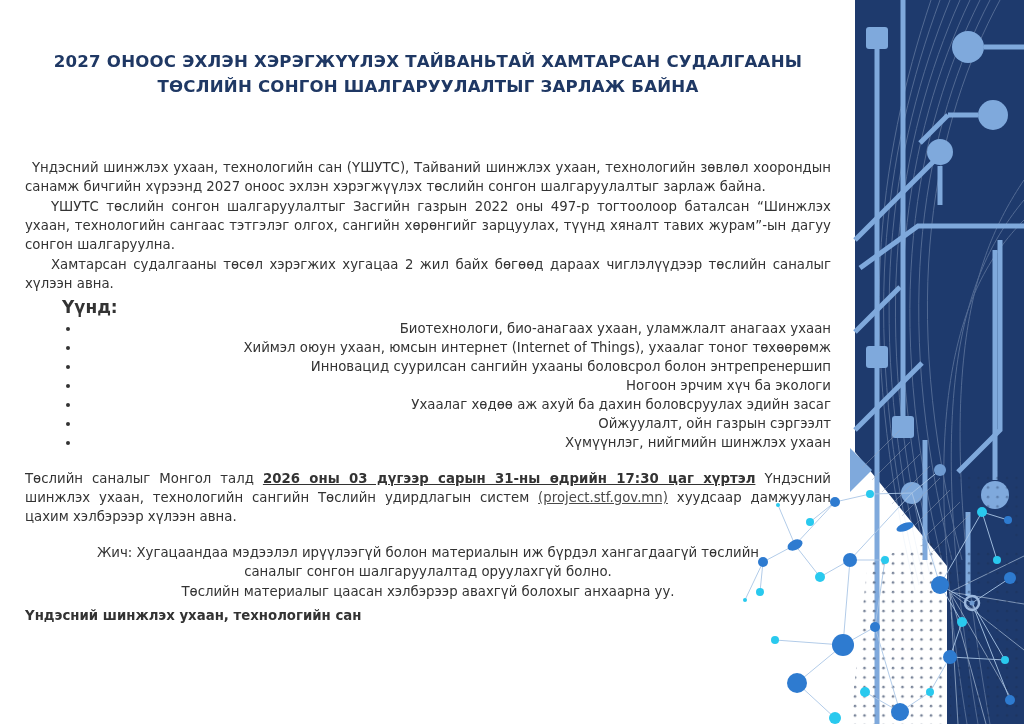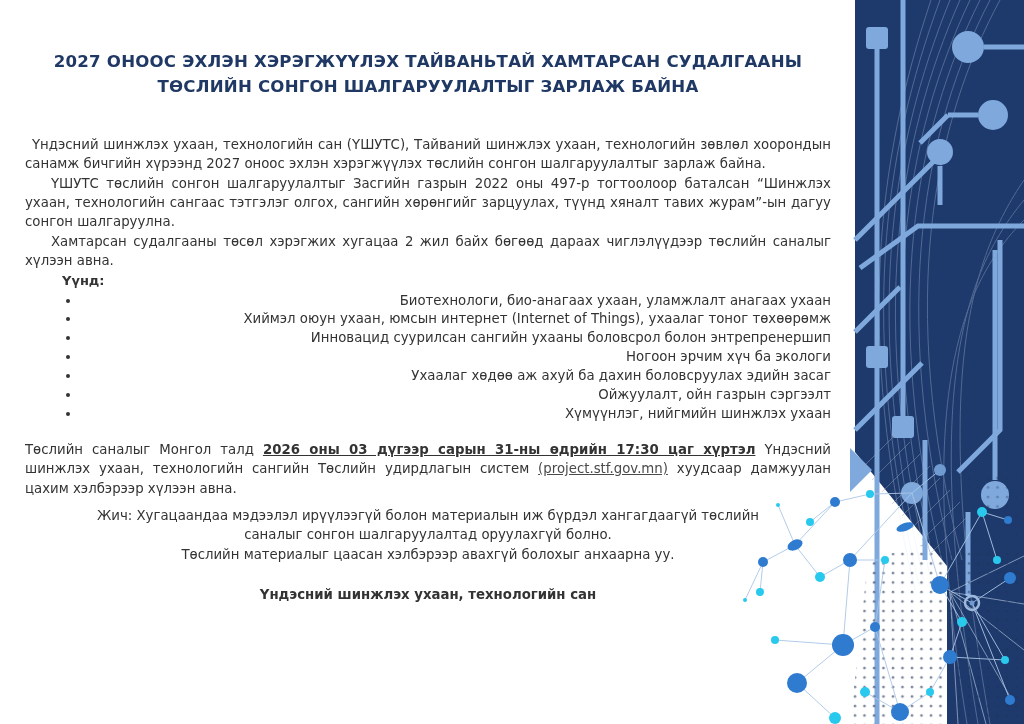"Үндэсний шинжлэх ухаан, технологийн сан (ҮШУТС)," .p-intro { margin-top: 35px -> 58px }
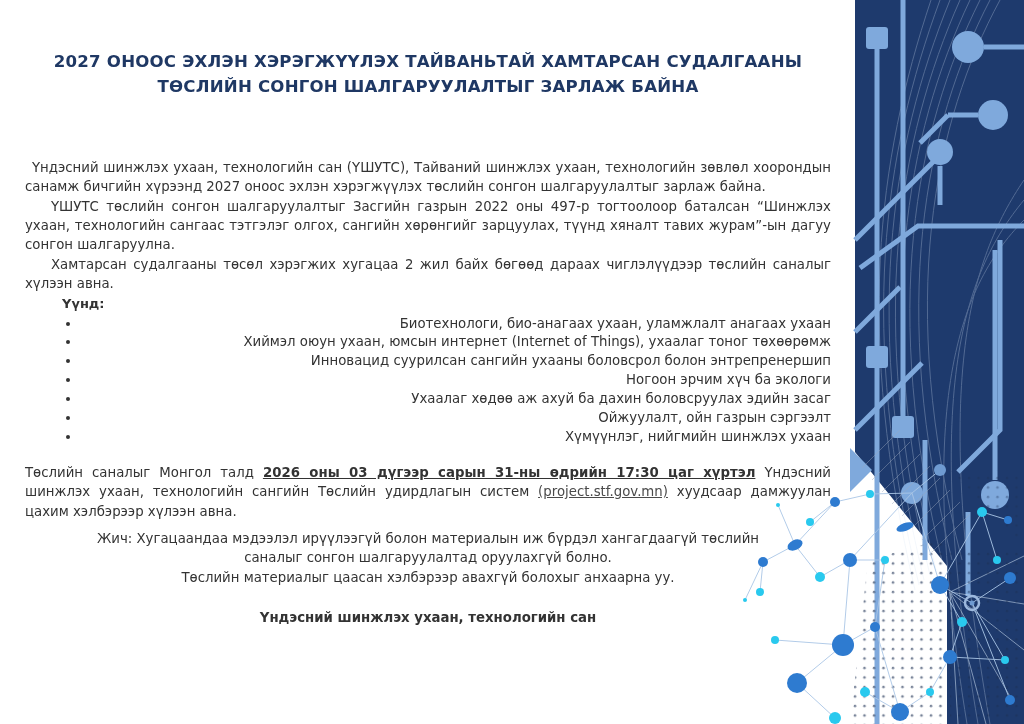"Үүнд:" .list-heading { font-size: 13px -> 17px }
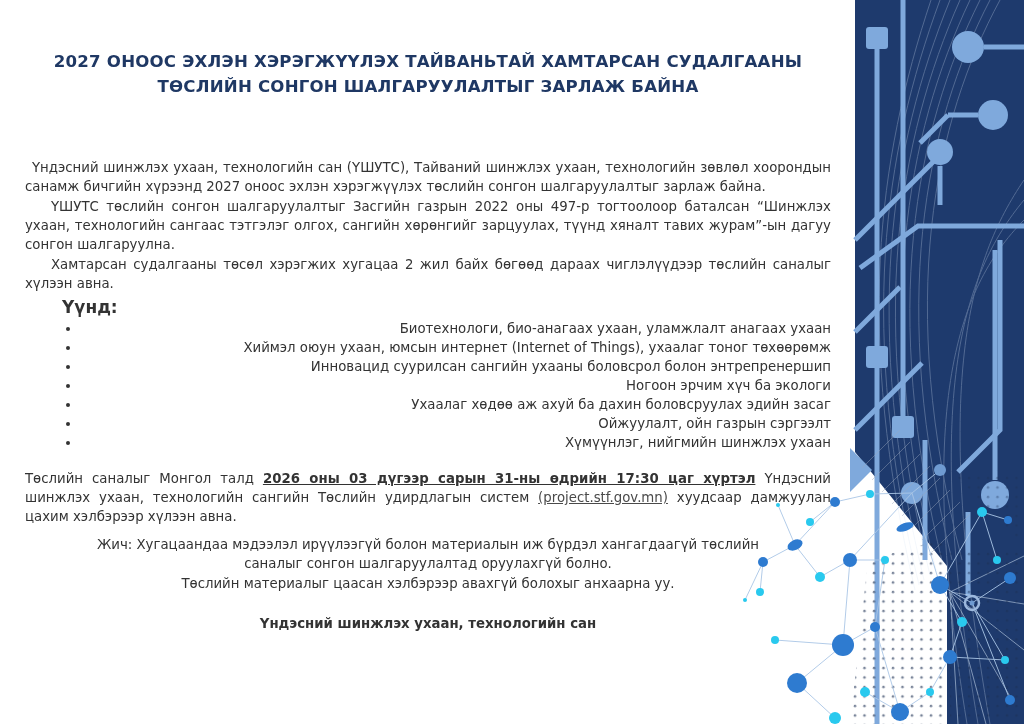"Жич: Хугацаандаа мэдээлэл ирүүлээгүй" .note { margin-top: 8px -> 16px }
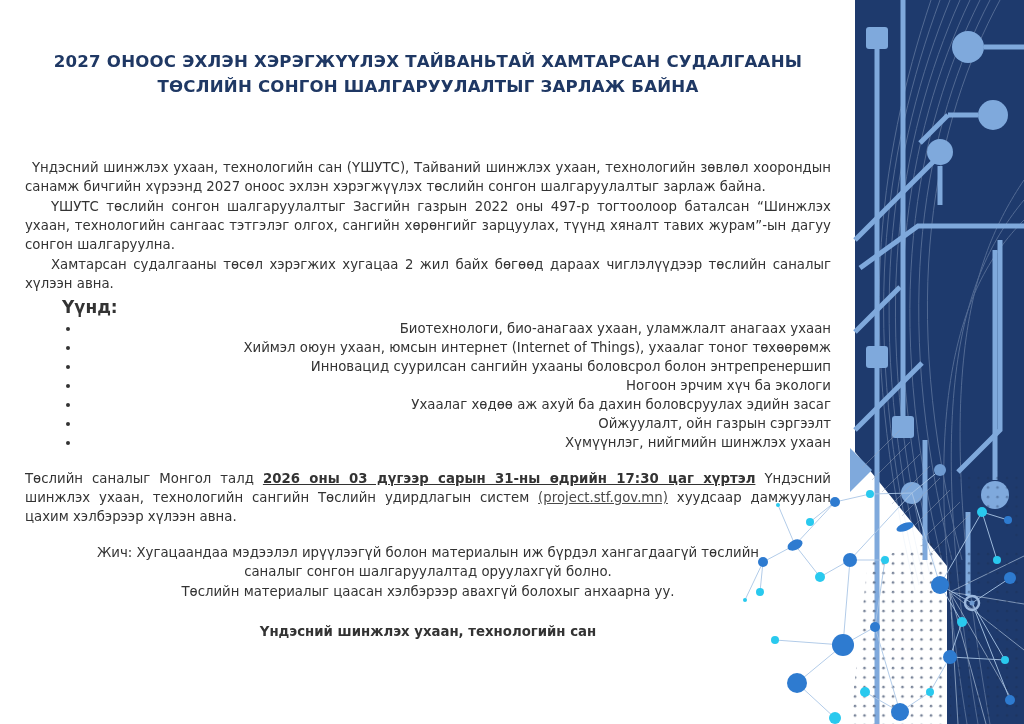"Үндэсний шинжлэх ухаан, технологийн сан" .signature { margin-top: 21px -> 5px; text-align: center -> left }
